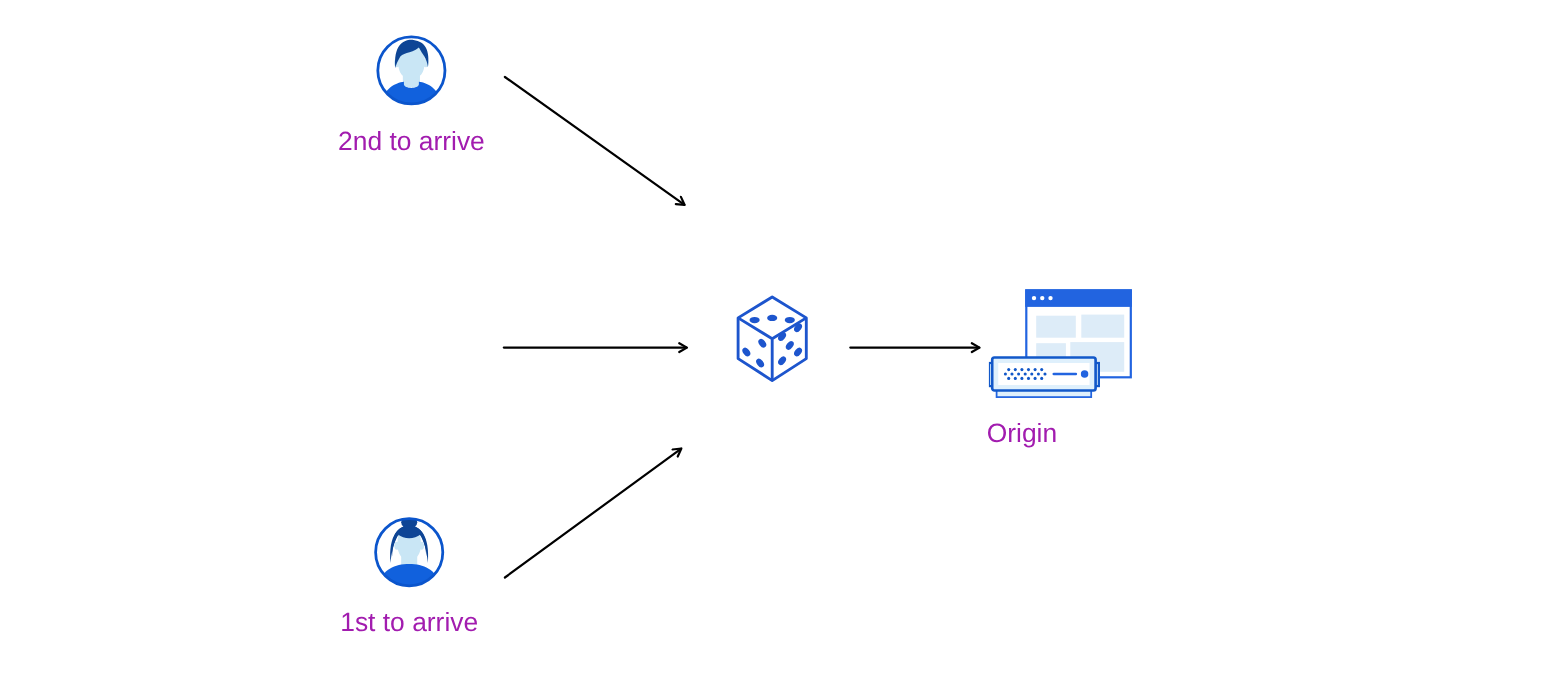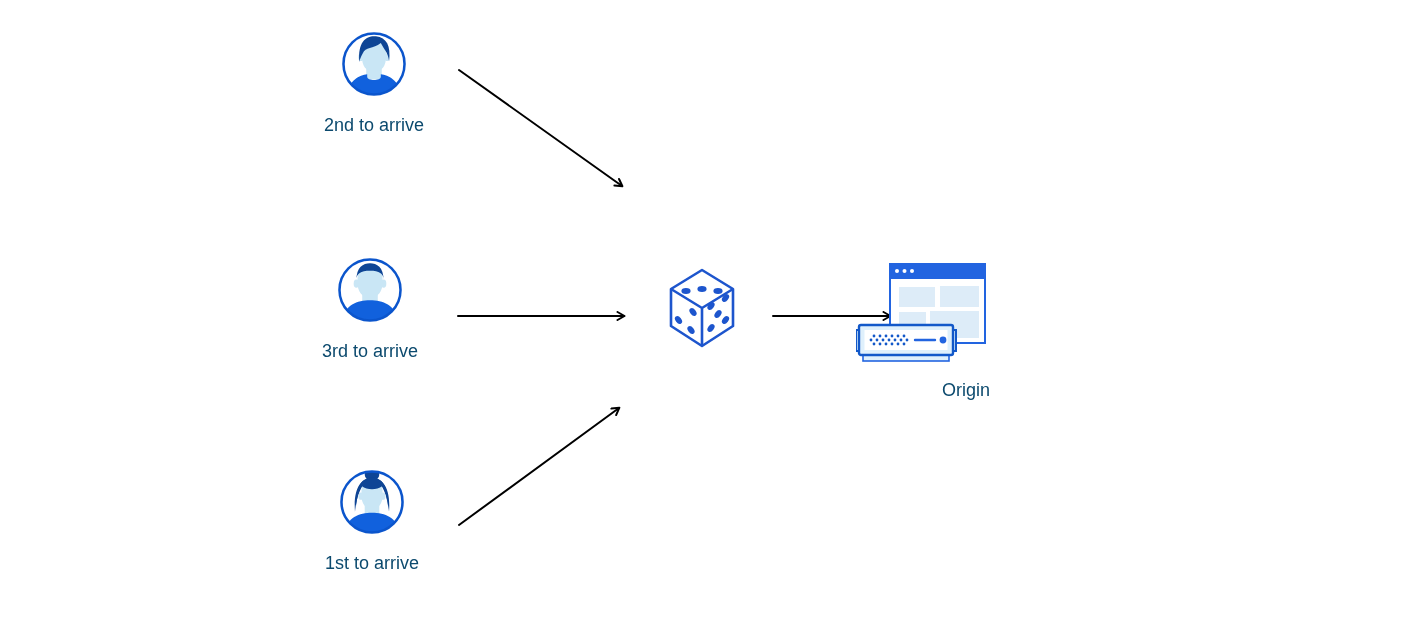"2nd to arrive" .node-label { color: #0c4a6e -> #a21caf; font-size: 18px -> 24px; text-align: right -> left }
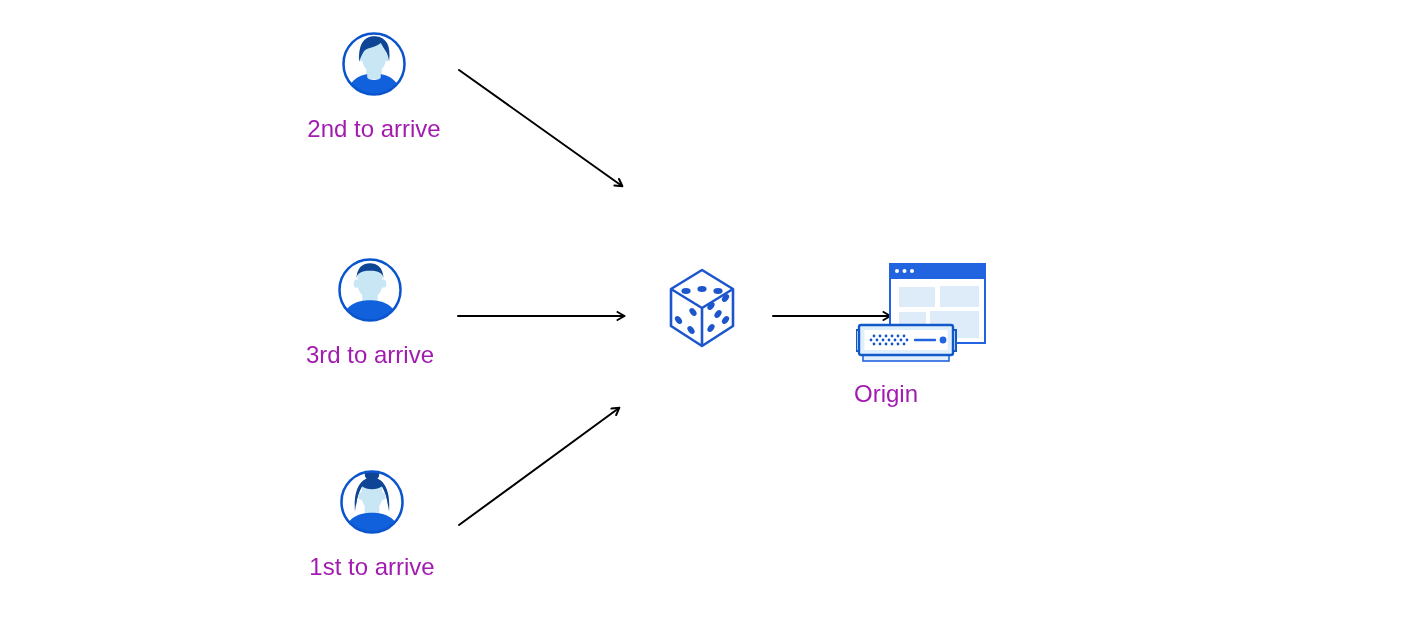"3rd to arrive" div.node { html: <div> <svg> <defs> <clipPath> <circle></circle> </clipPath> </defs> <circle></circle> <g> <rect></rect> <path></path> <ellipse></ellipse> <ellipse></ellipse> <path></path> <path></path> </g> <circle></circle> </svg> <div>3rd to arrive</div> </div> -> none }
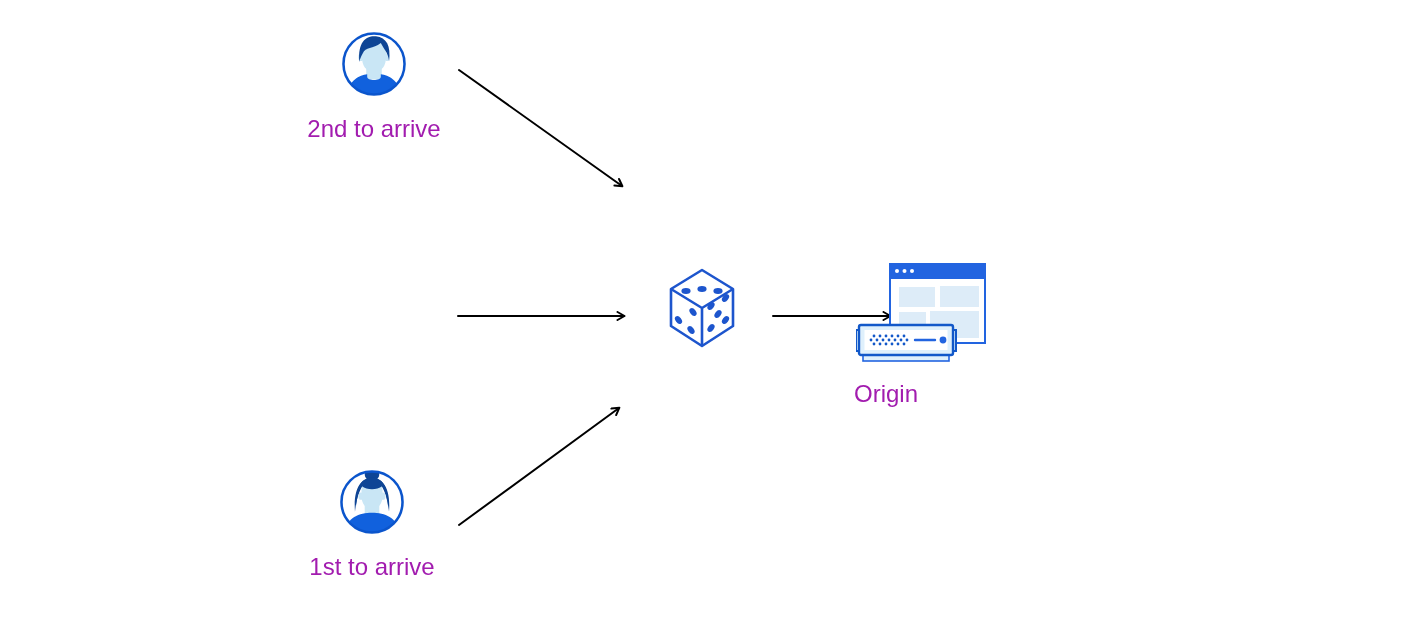"Origin" div.abs { left: 854px -> 897px }
